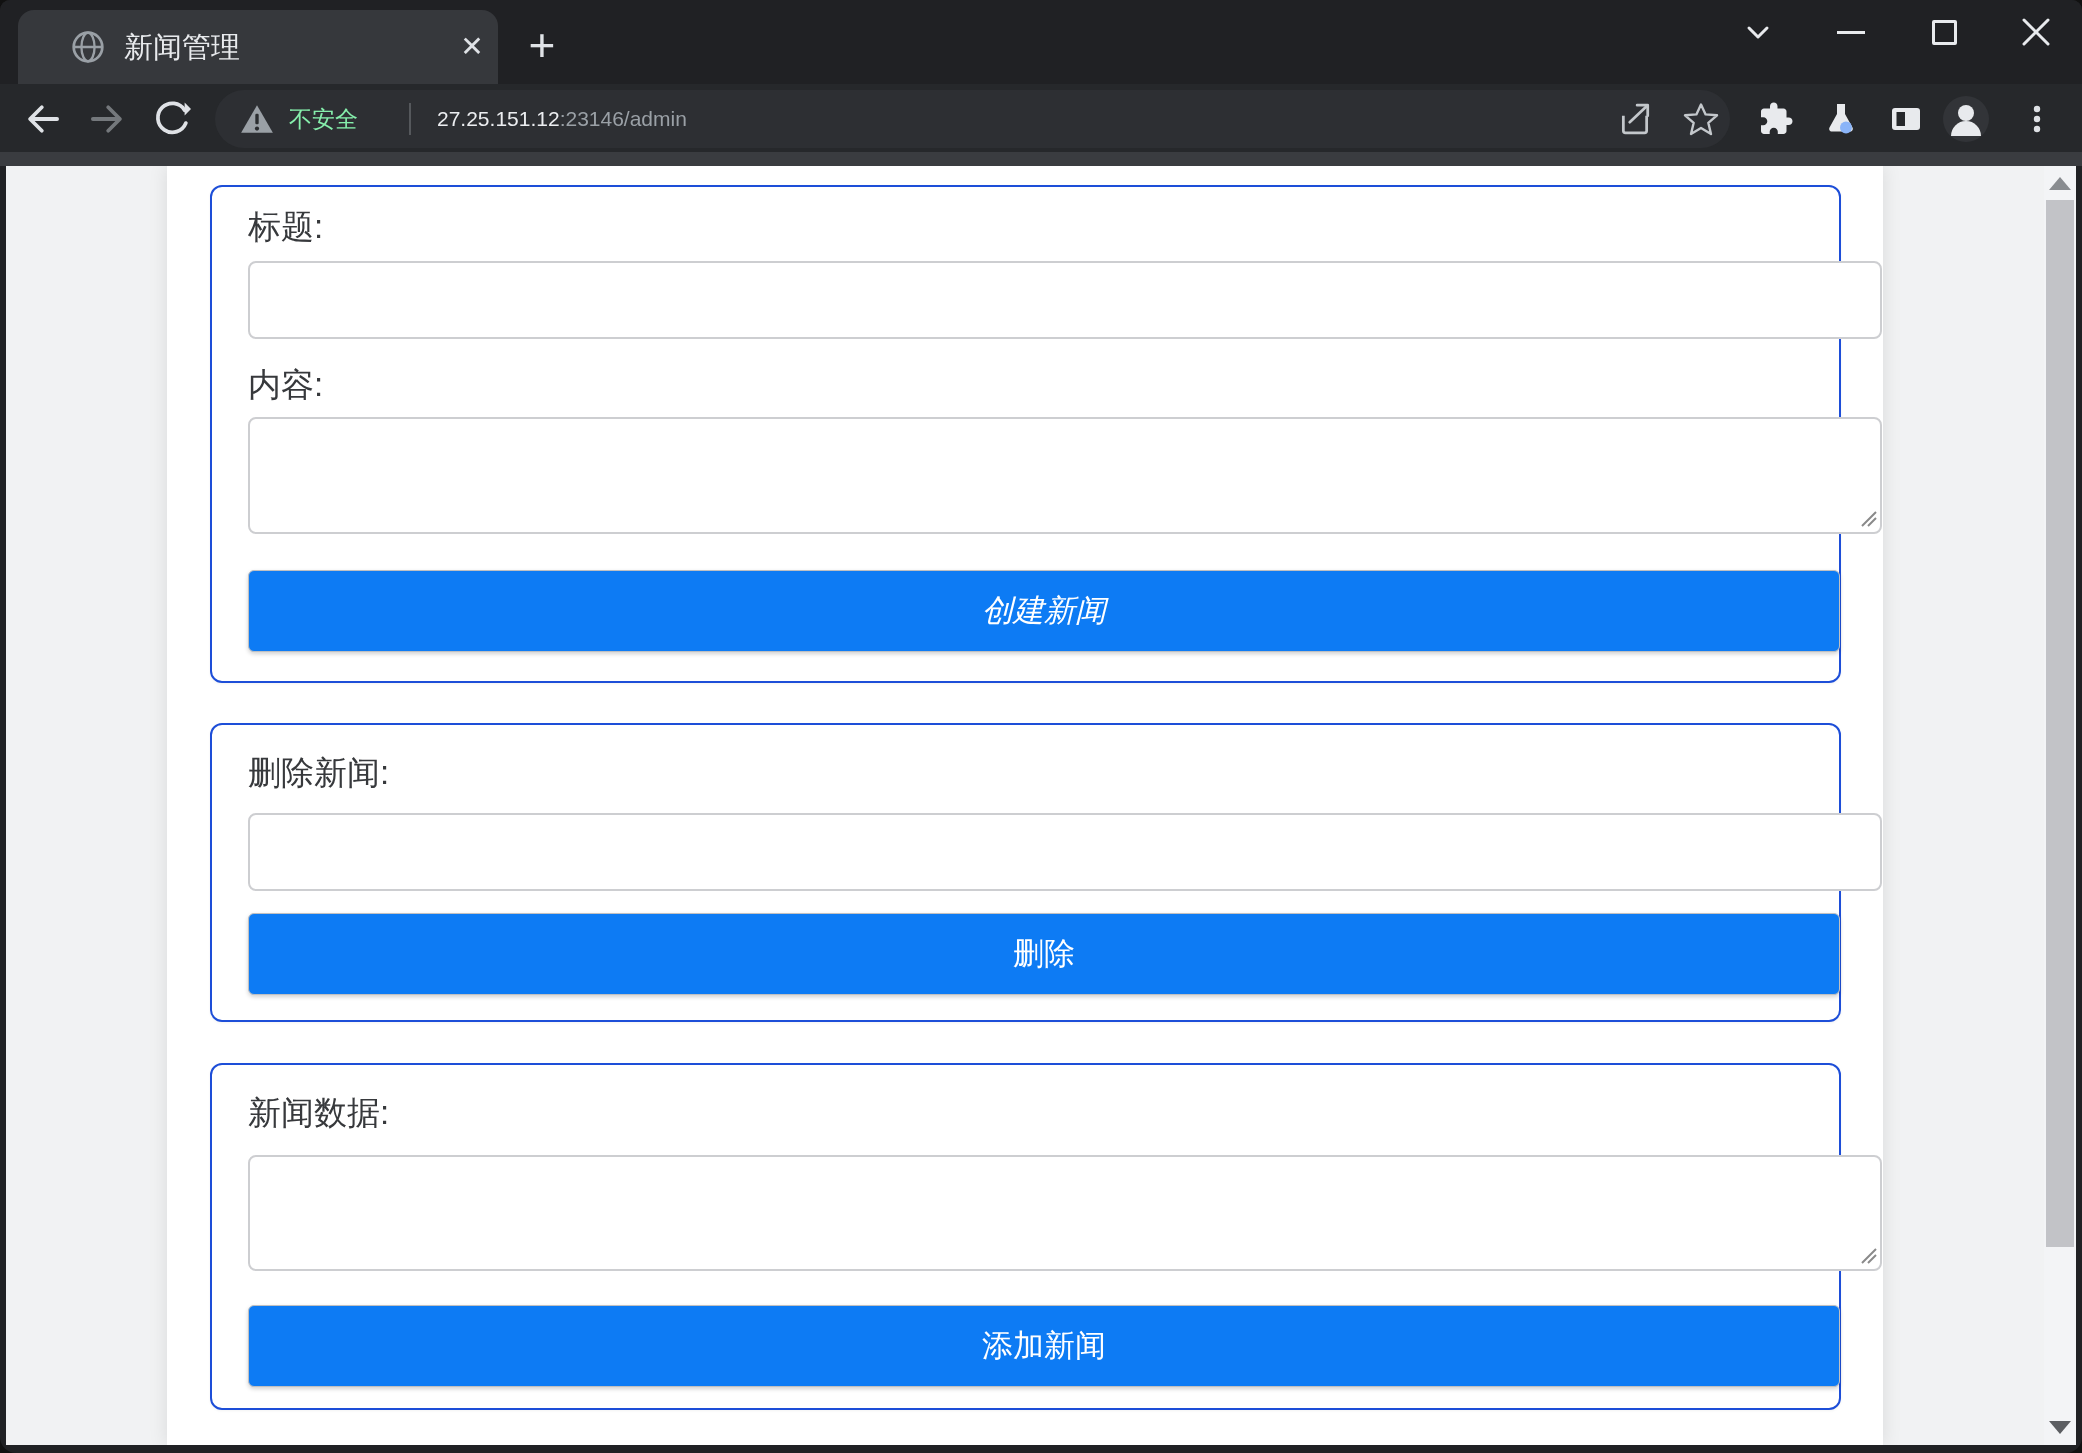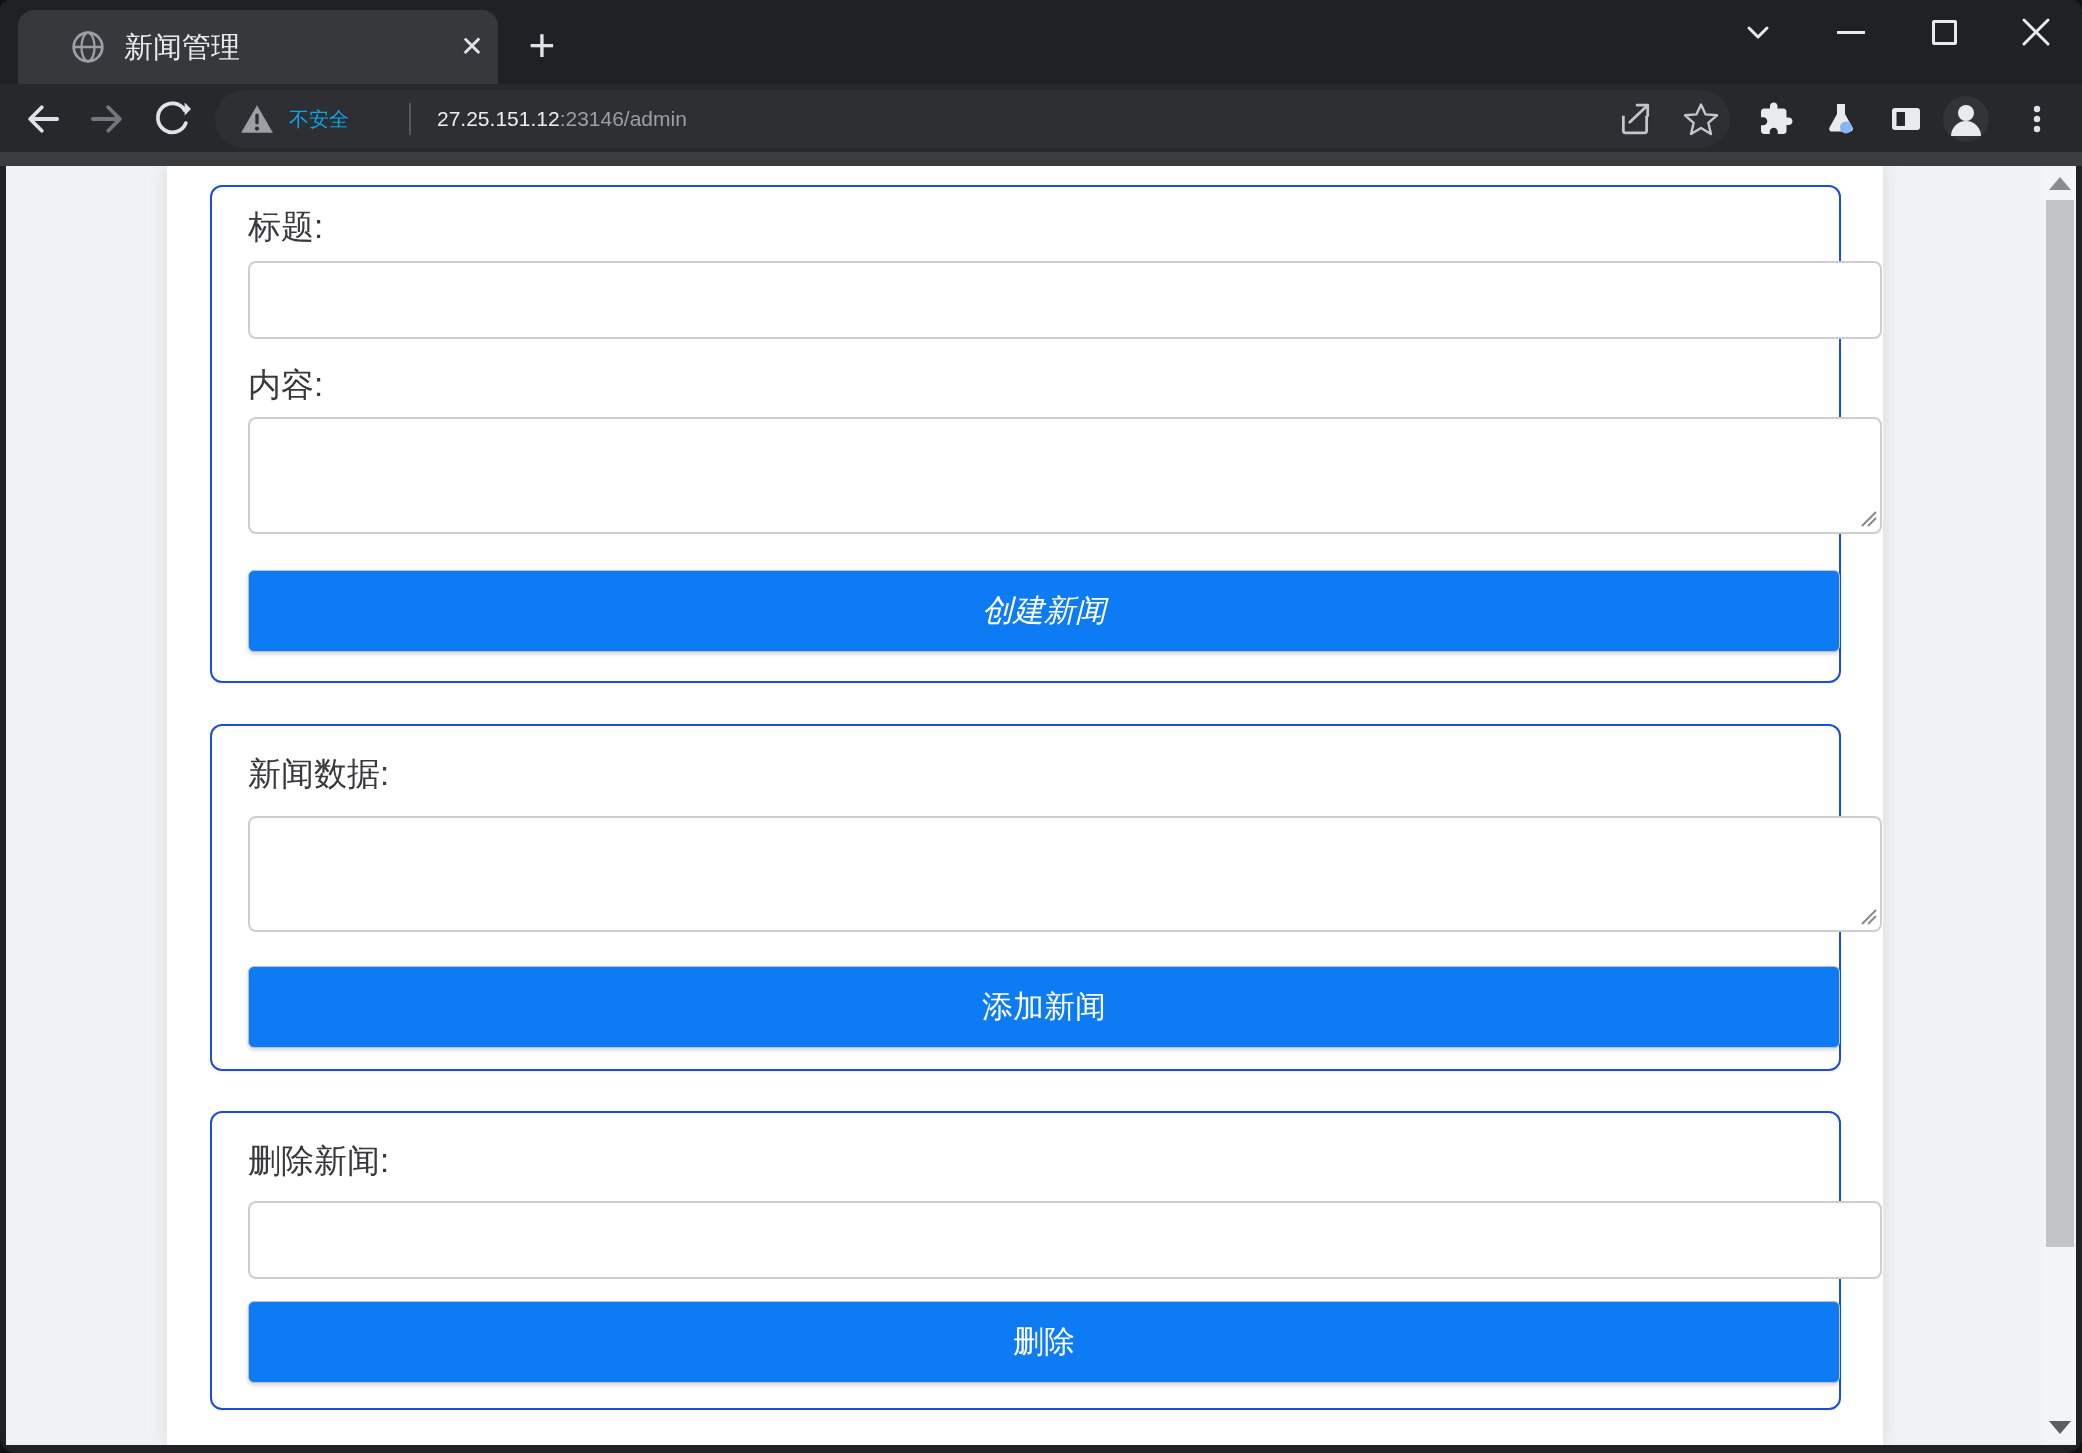"不安全" .sec-label { color: #0ea5e9 -> #86efac; font-size: 20px -> 23px }
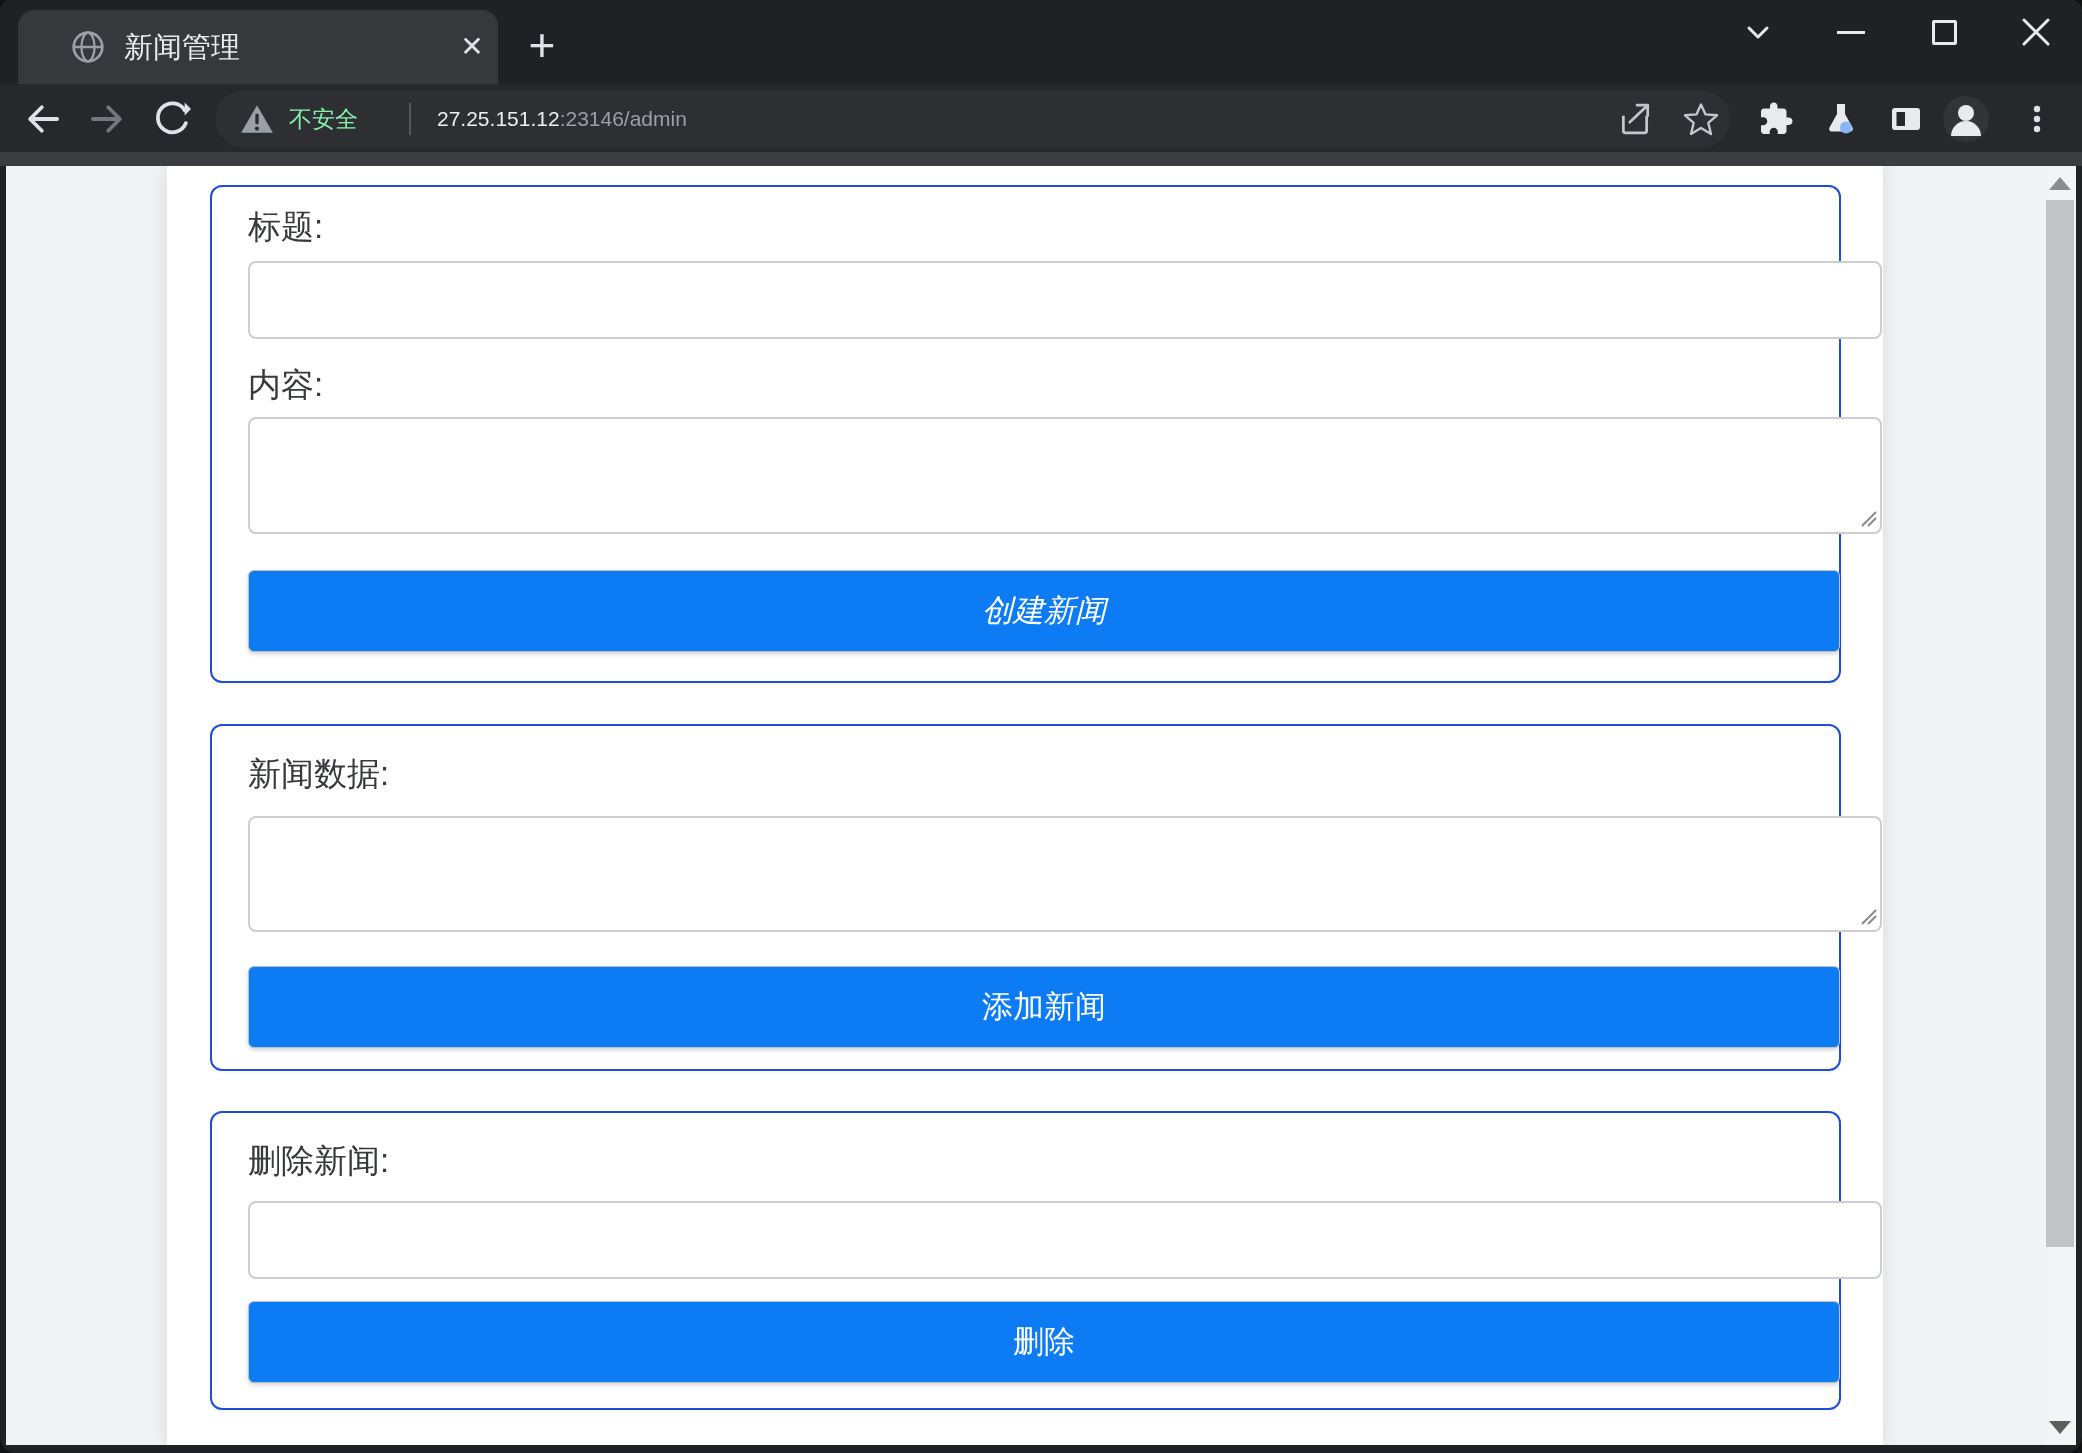"新闻数据:" div.card { order: before "删除新闻:" -> after "删除新闻:" }
